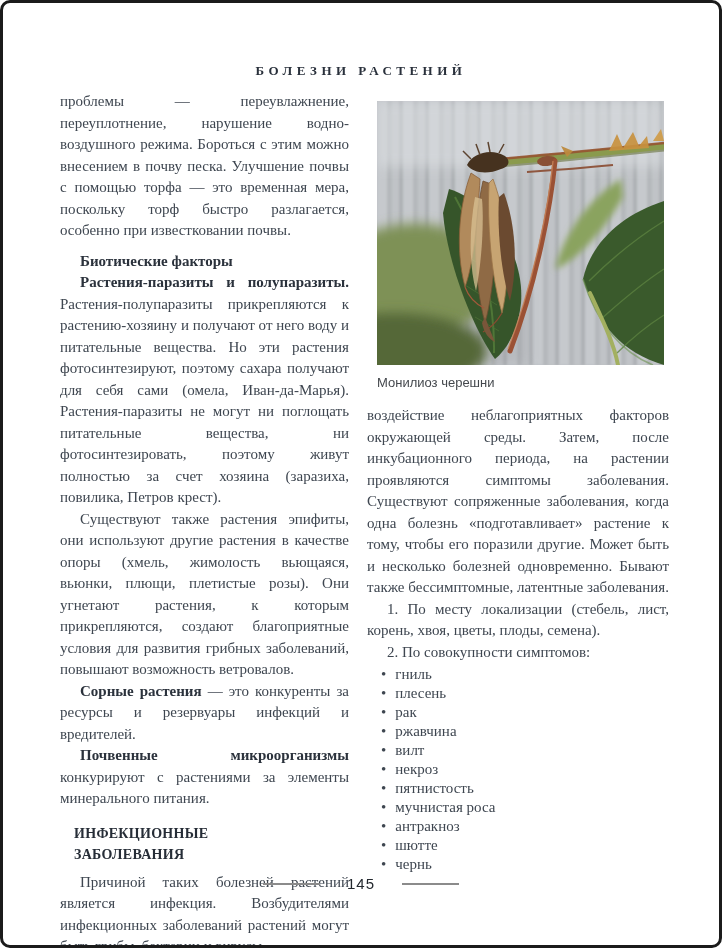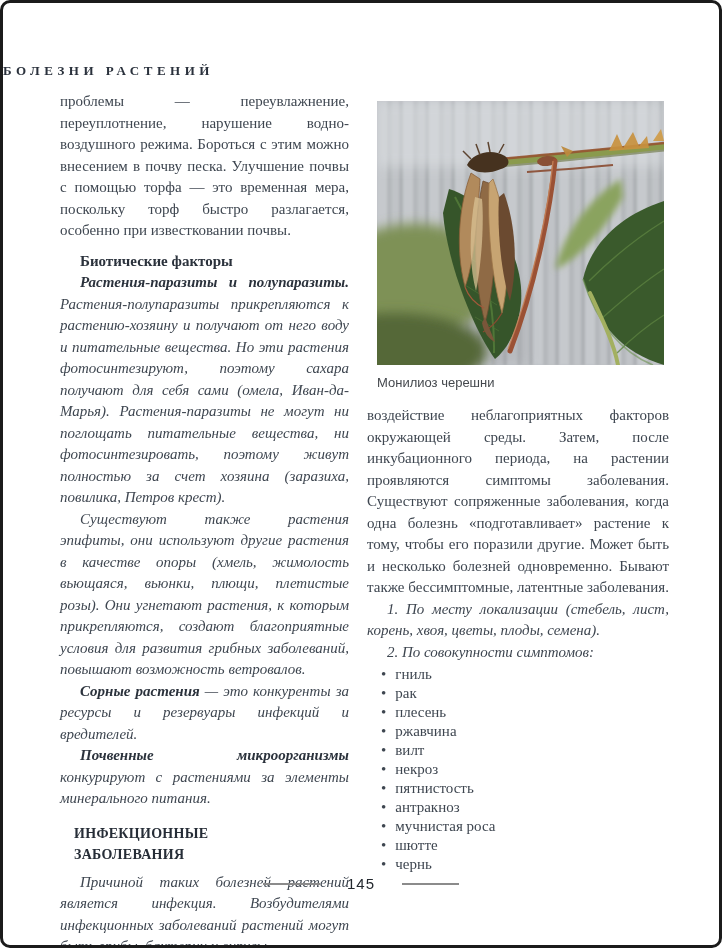"БОЛЕЗНИ РАСТЕНИЙ" .running-head { text-align: none -> center }
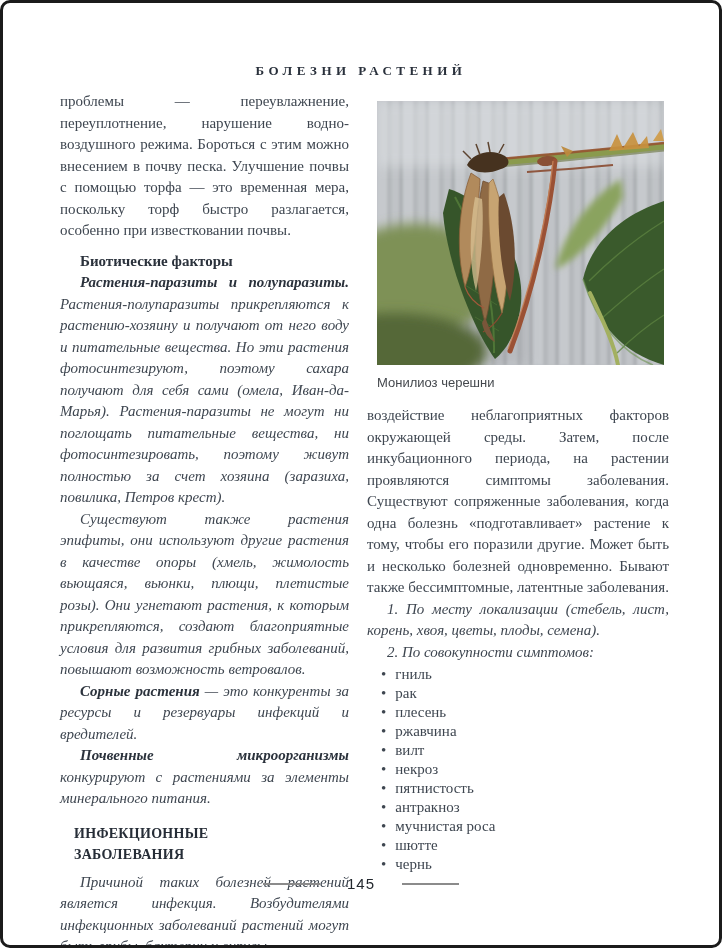"Растения-паразиты и полупаразиты." .col p.ind { font-style: italic -> none }
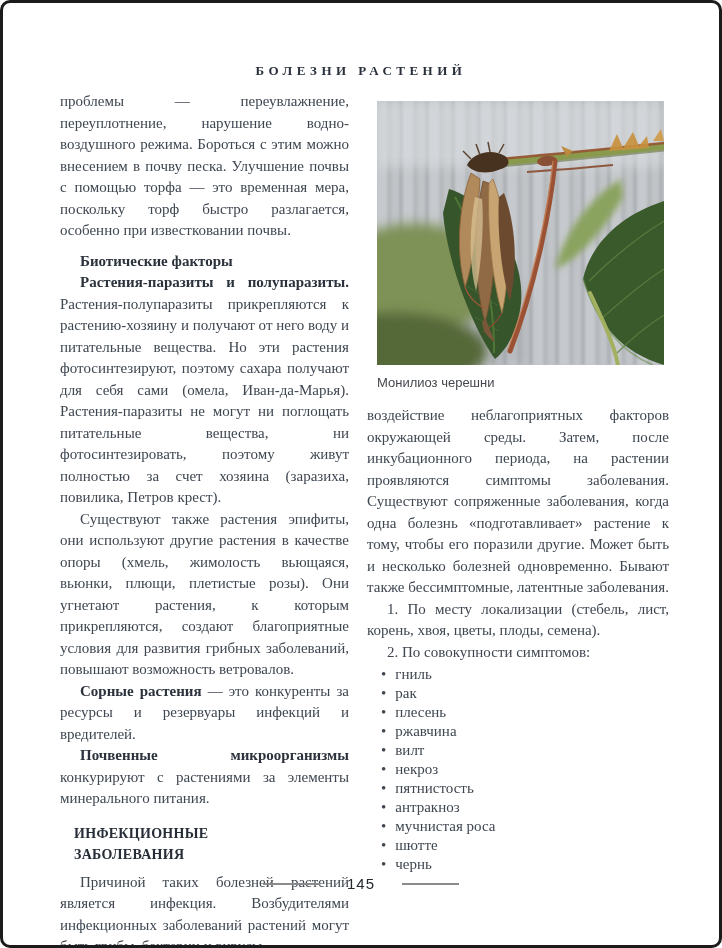"рак" li { order: before "плесень" -> after "плесень" }
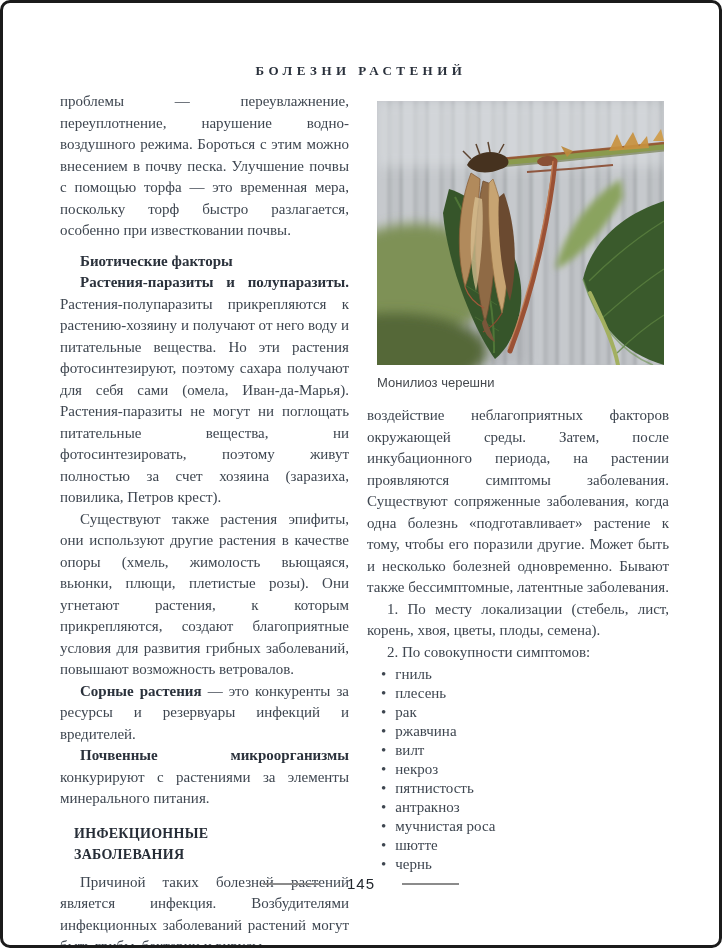"антракноз" li { order: before "мучнистая роса" -> after "мучнистая роса" }
